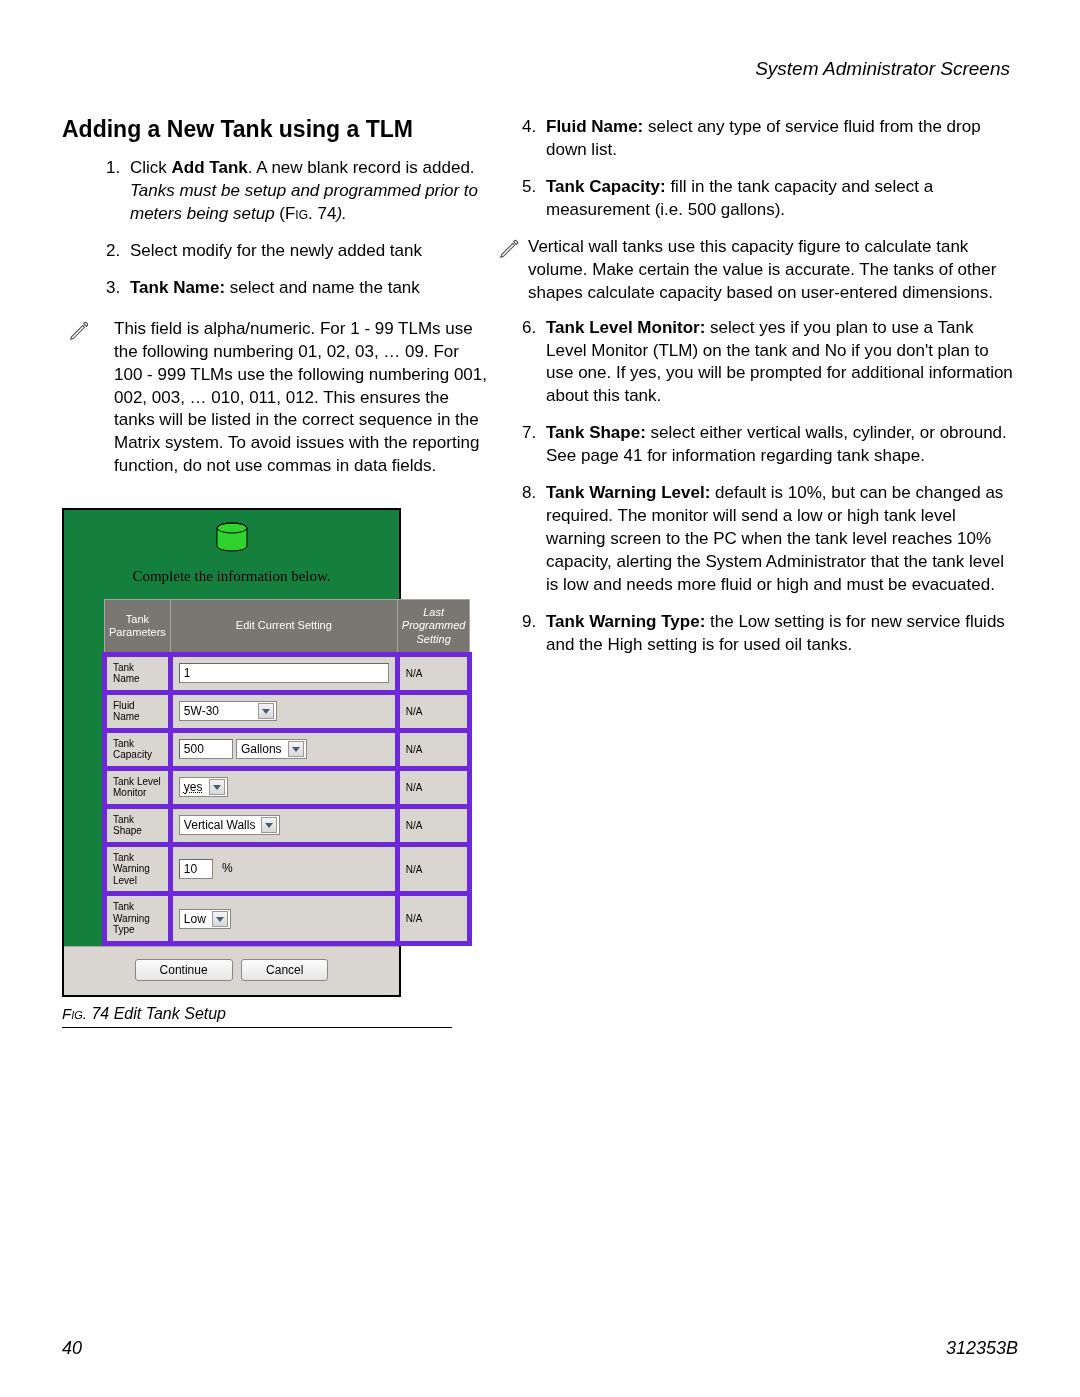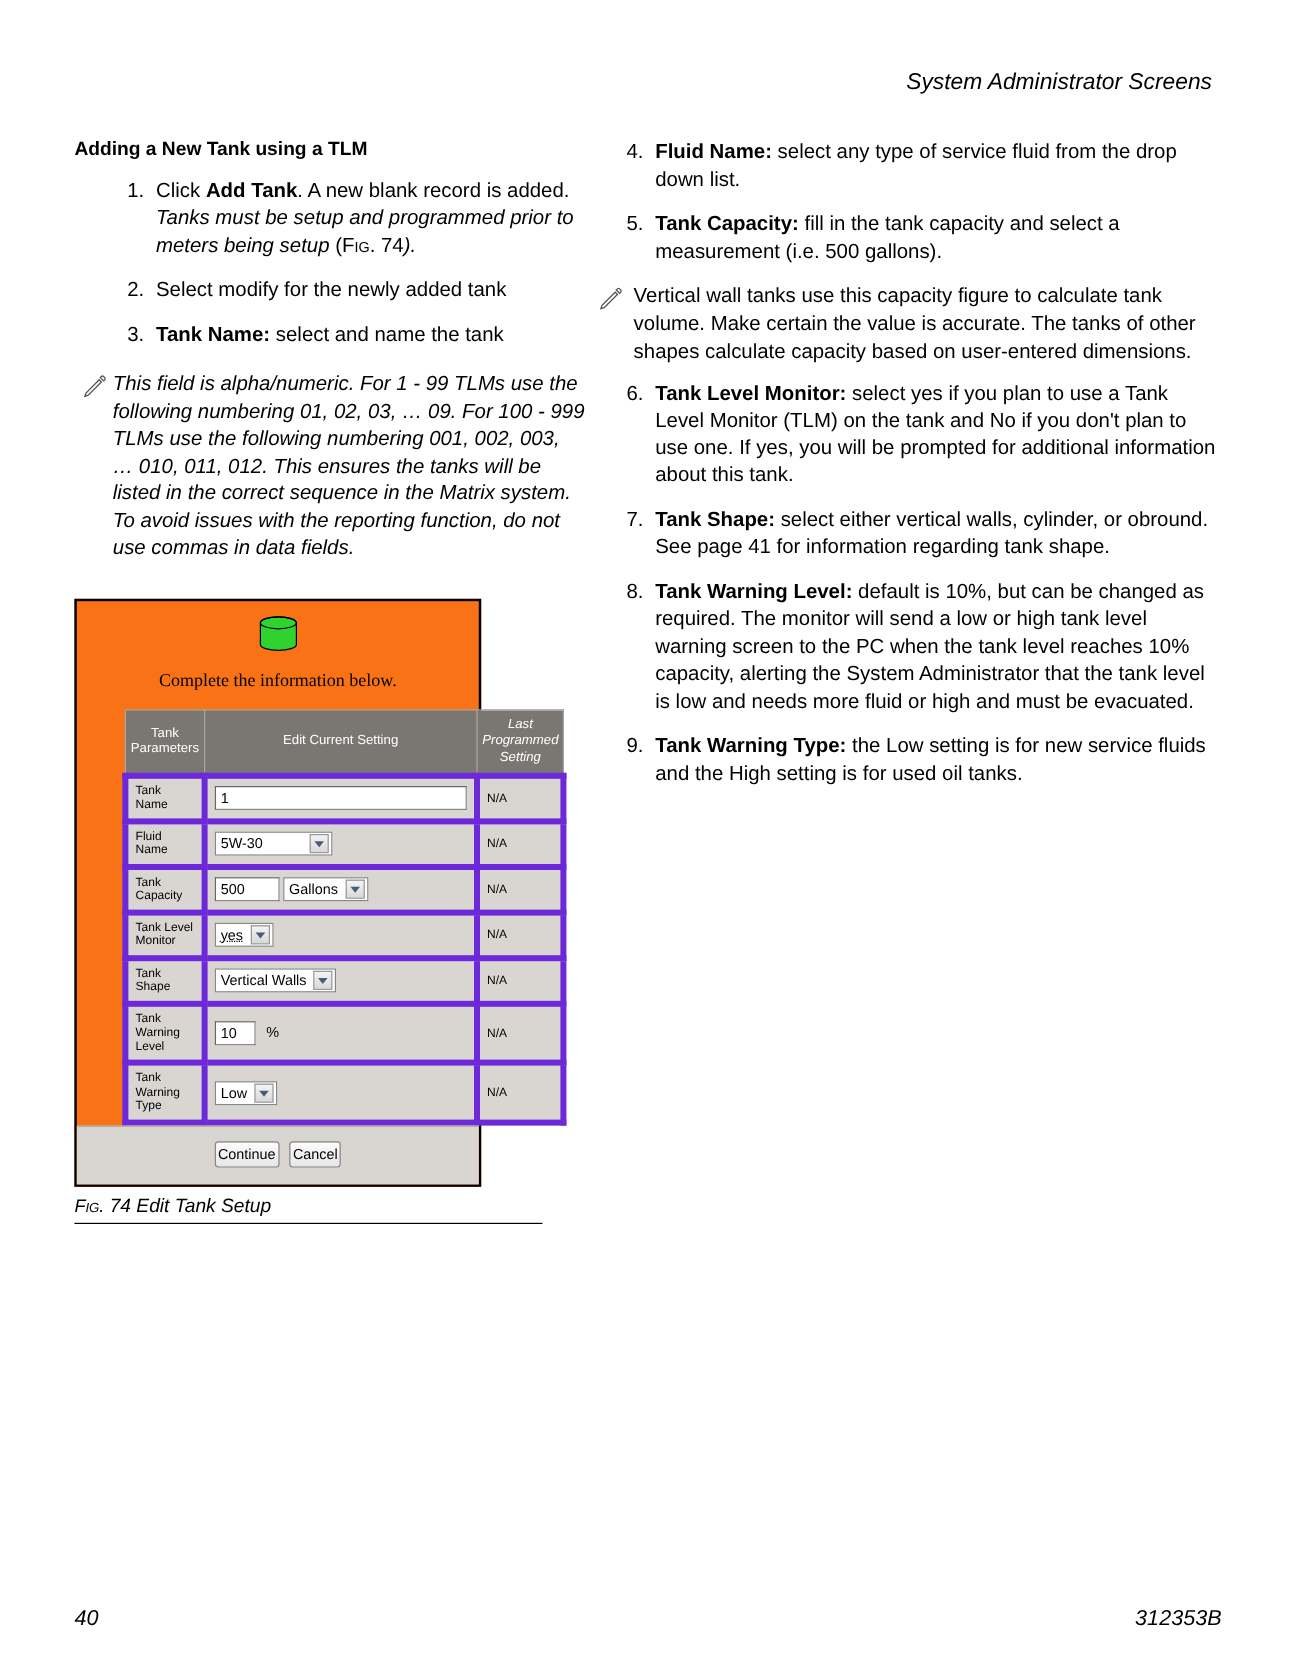"Adding a New Tank using" h2 { font-size: 16px -> 23px }
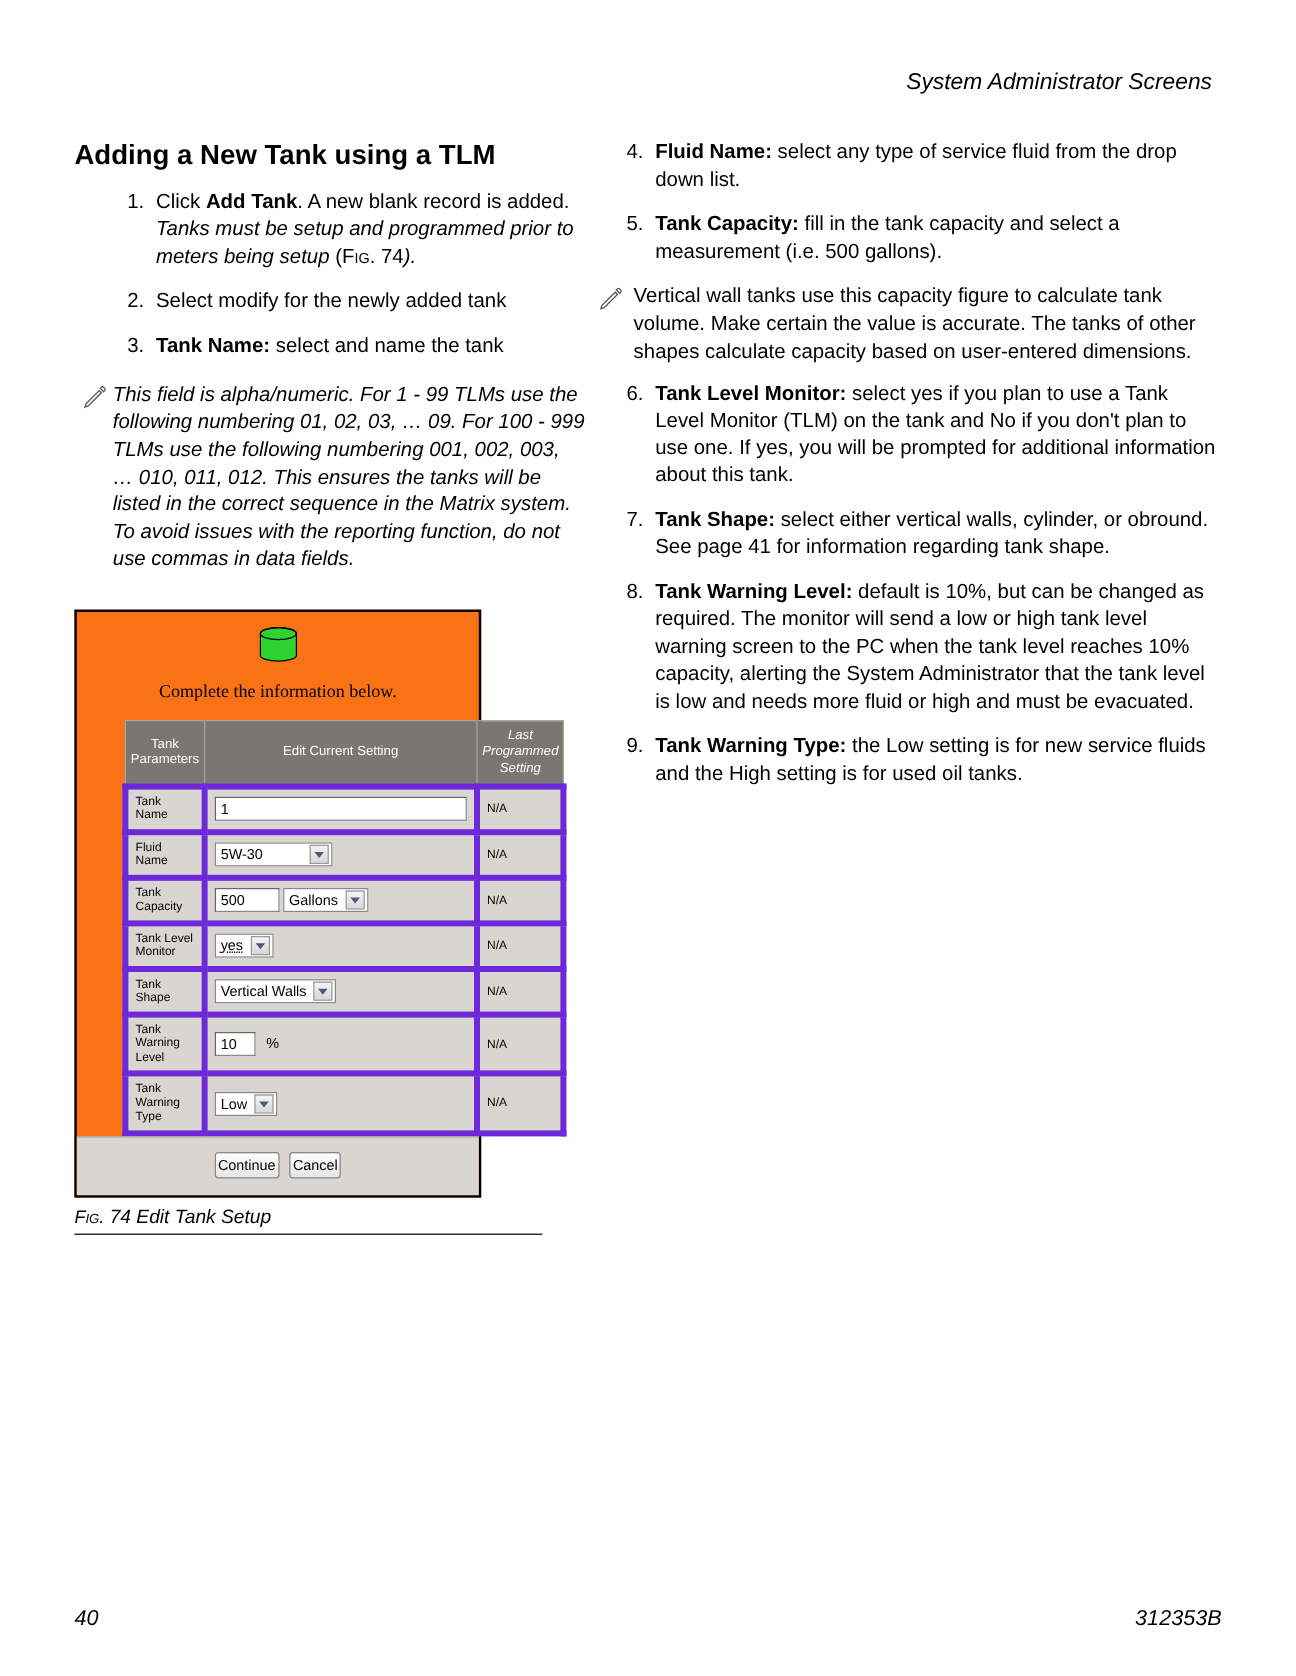"This field is alpha/numeric. For" .note-block { font-style: italic -> none; gap: 4px -> 24px }
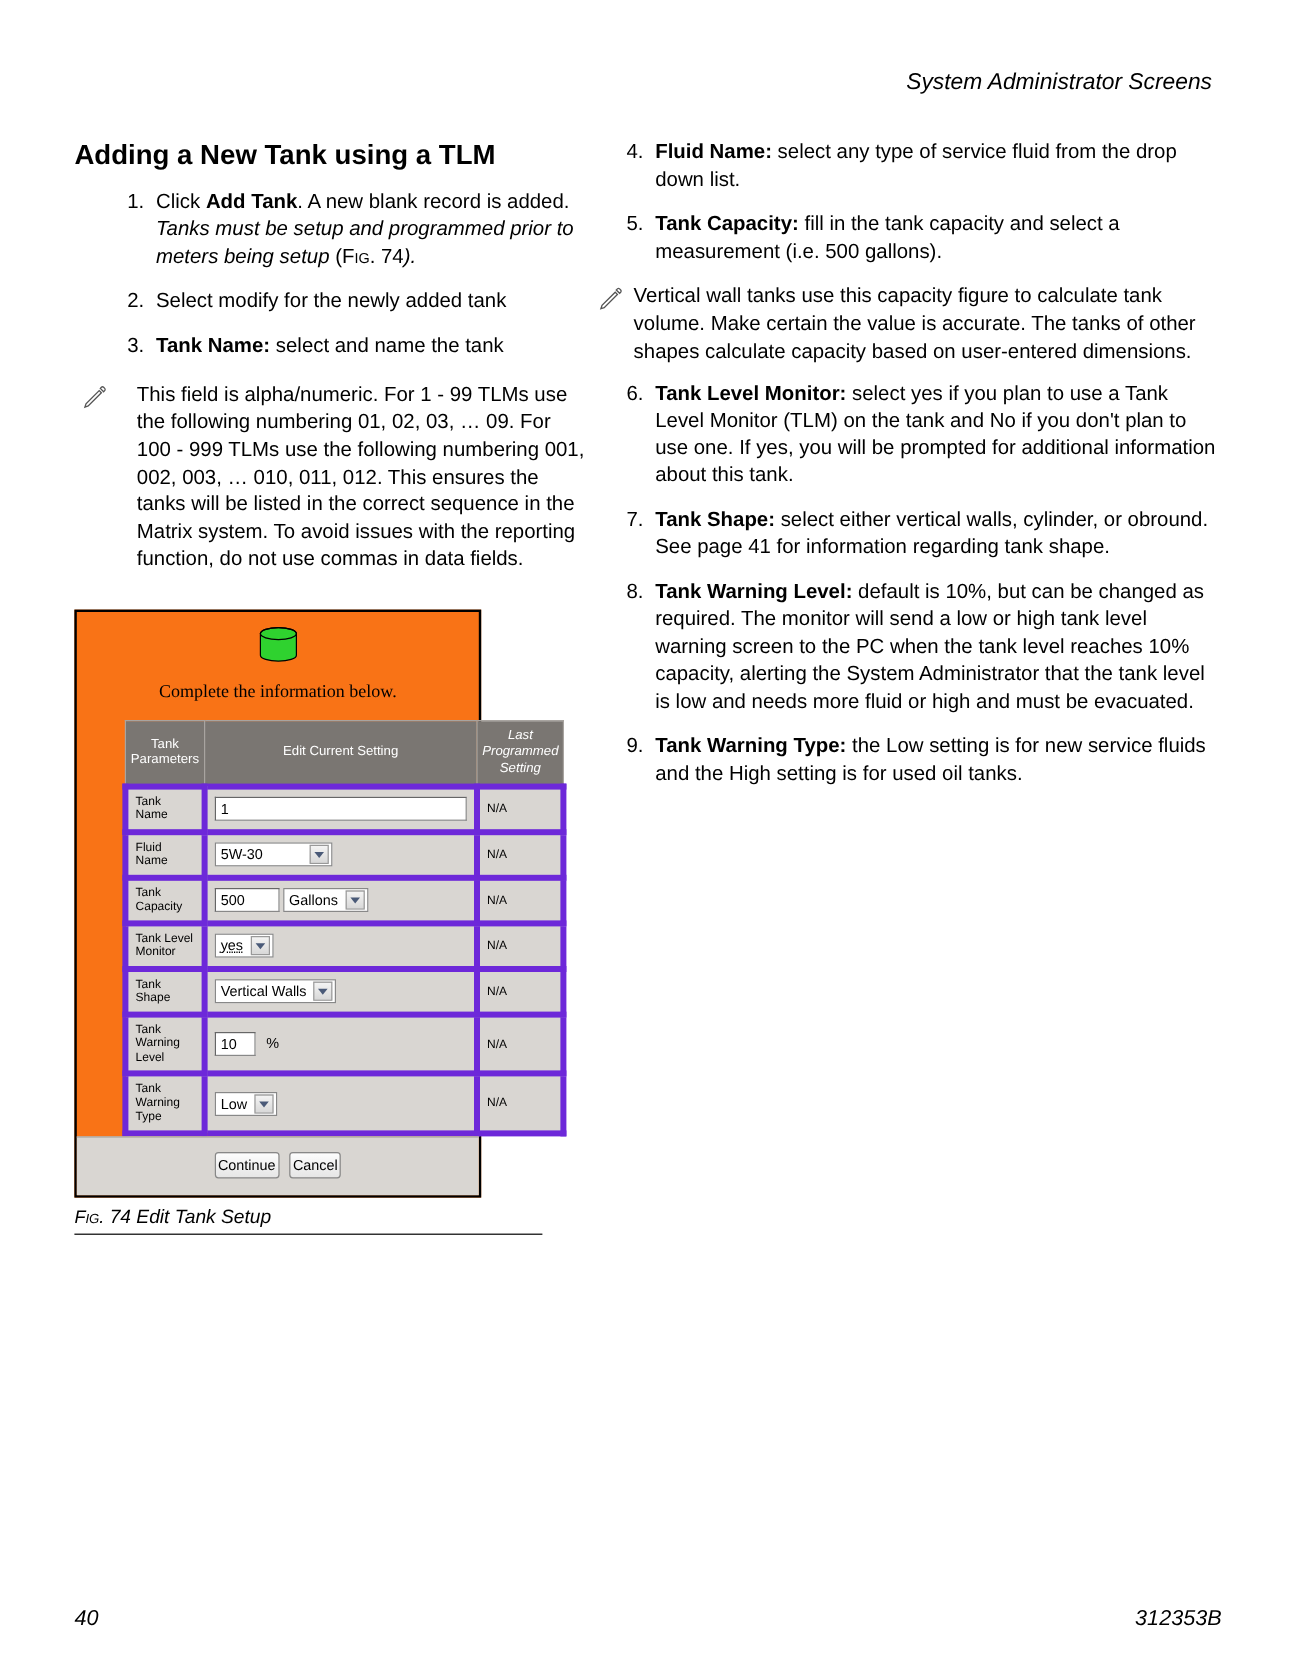"Complete the information below." .figure { background: #f97316 -> #15803d }
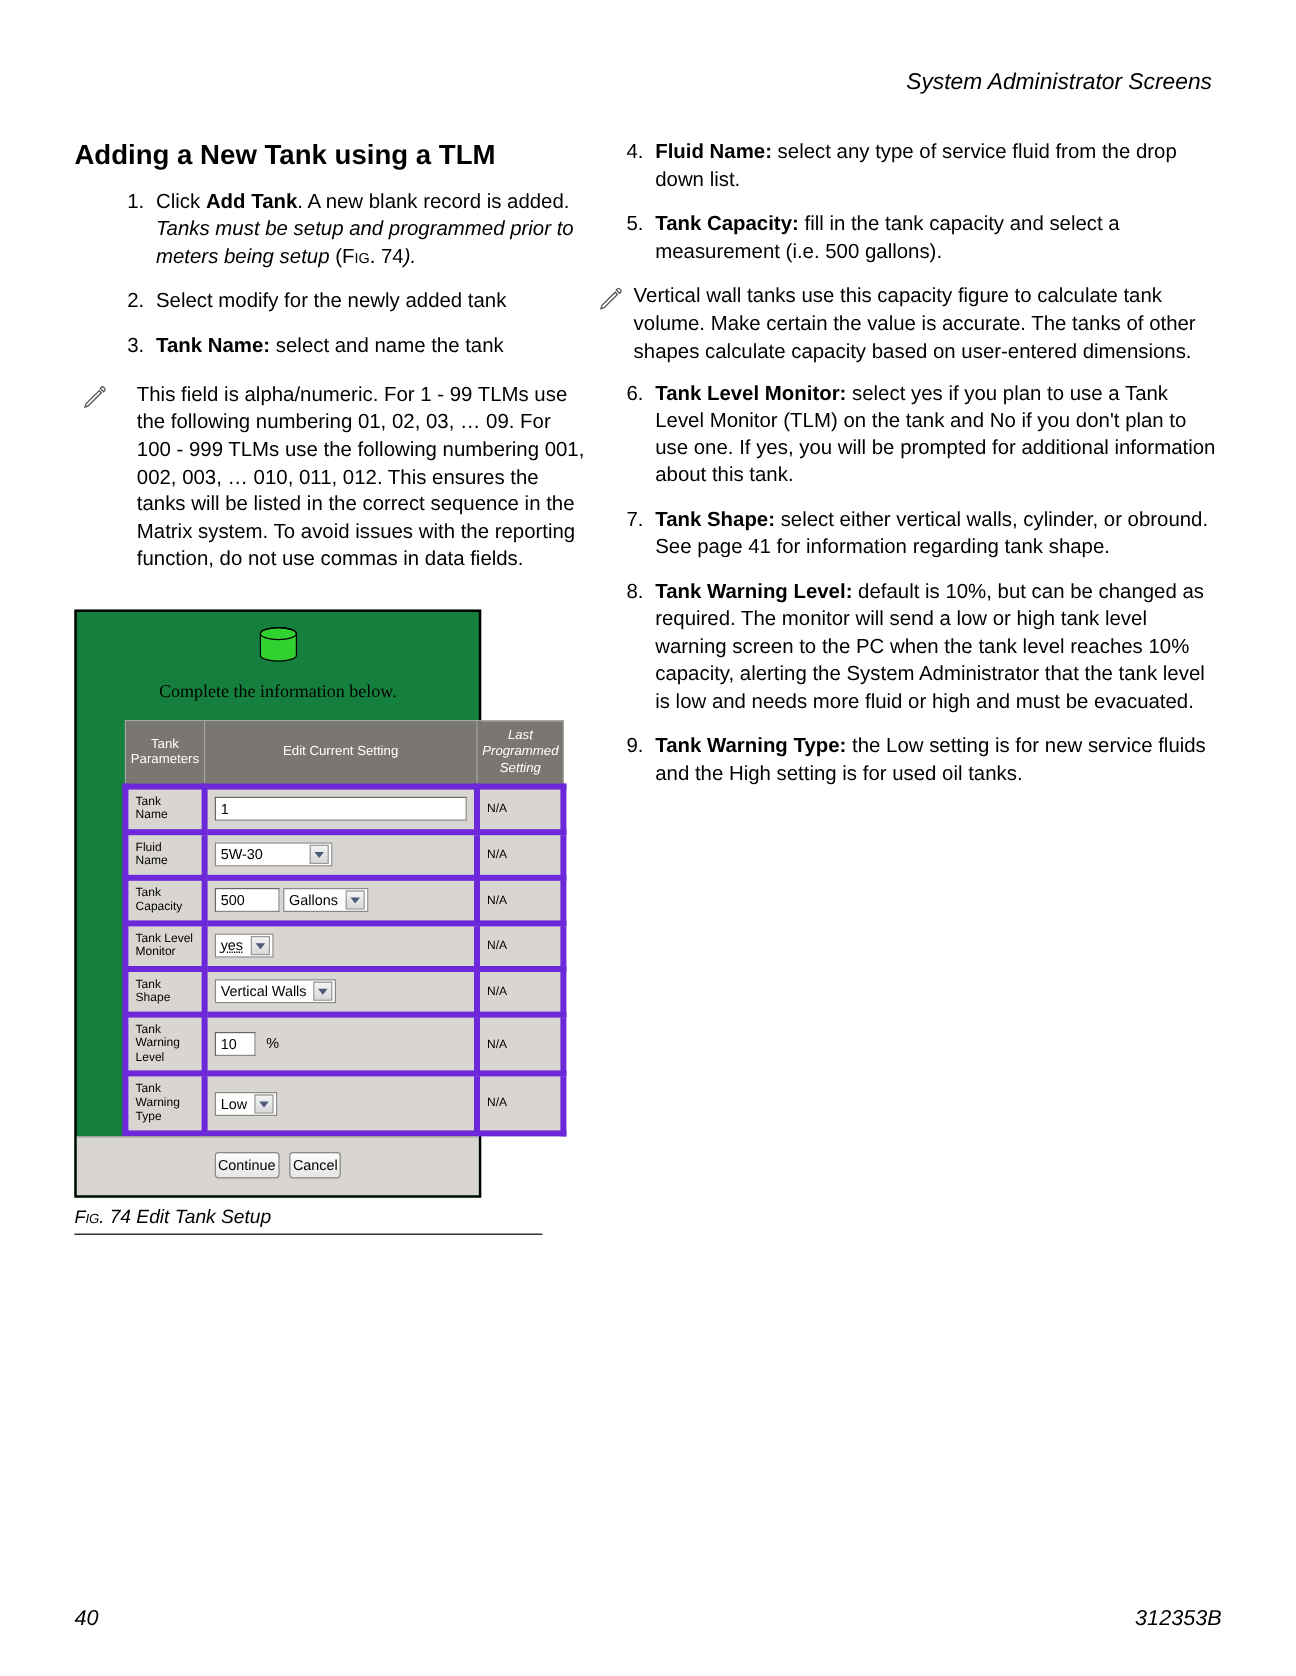"Continue" .ui-button { padding: 3px 2px -> 3px 24px }
